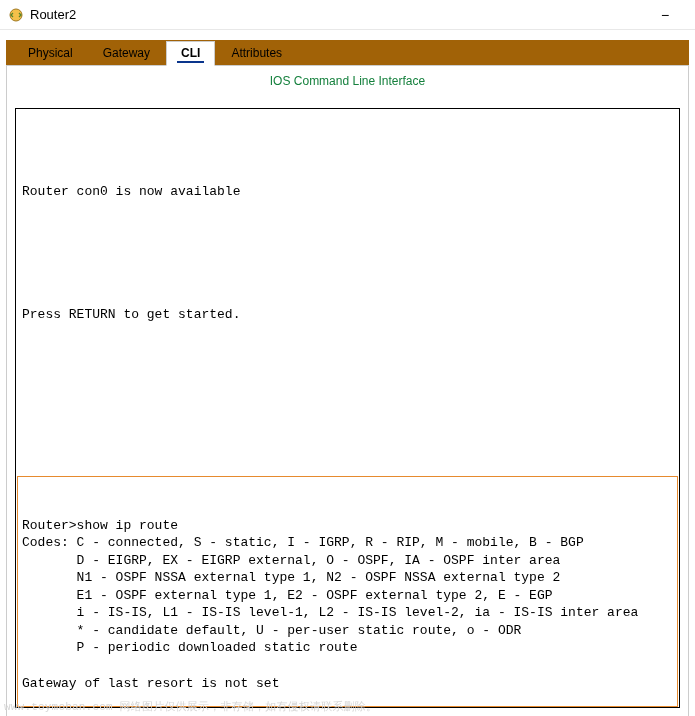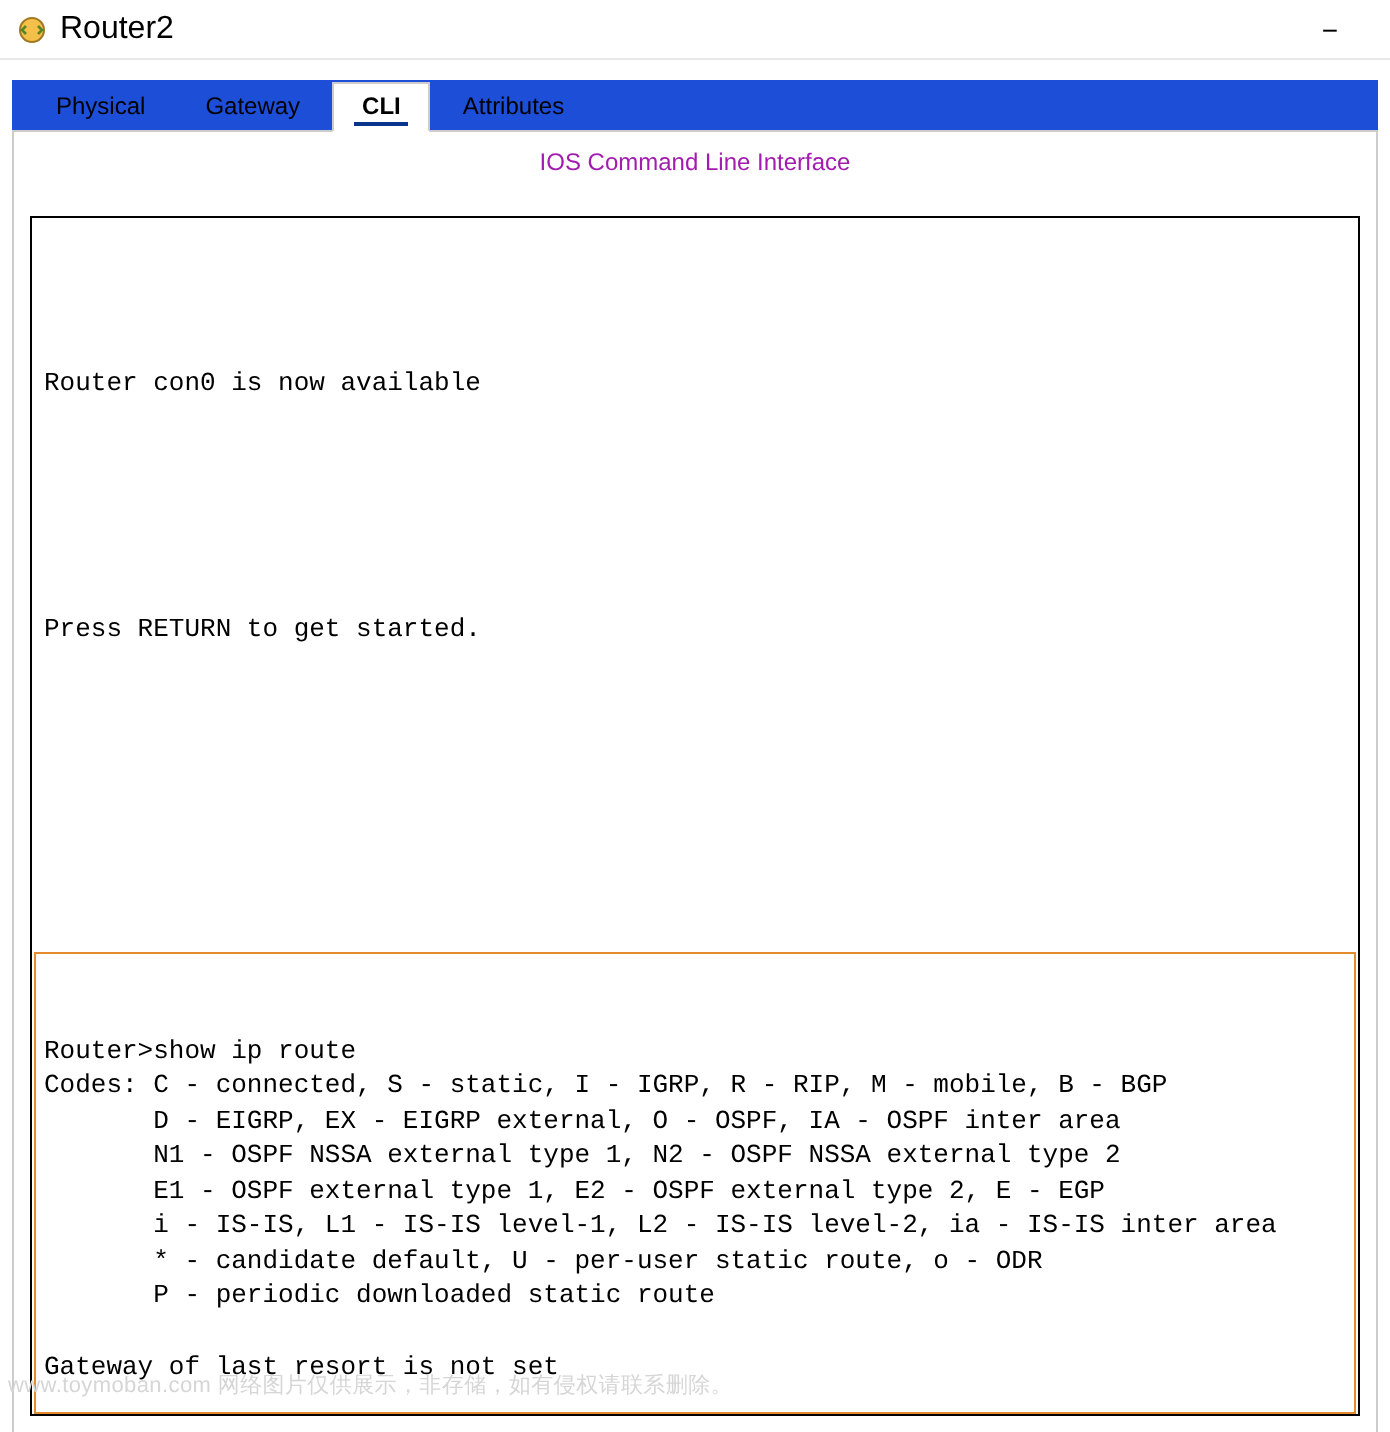"Router2" .title-text { font-size: 16px -> 13px }
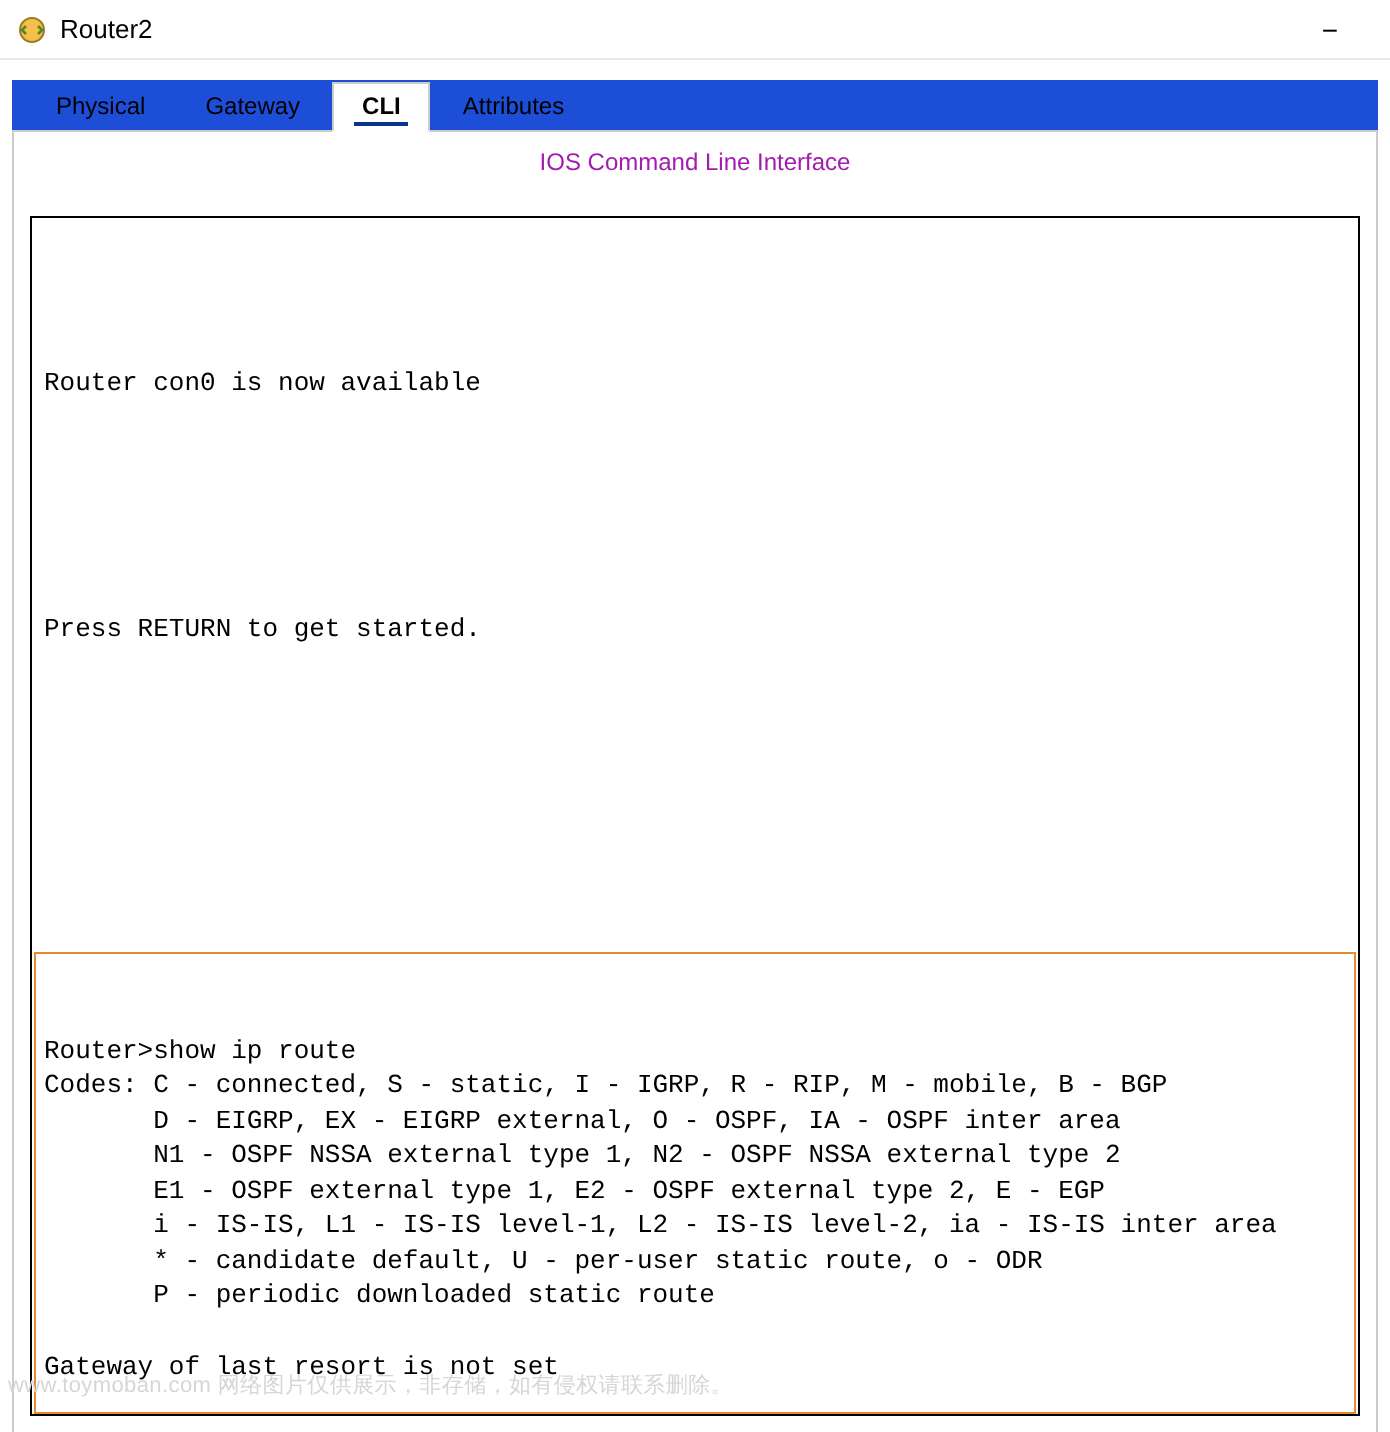"Physical" .tabbar { background: #1d4ed8 -> #a16207 }
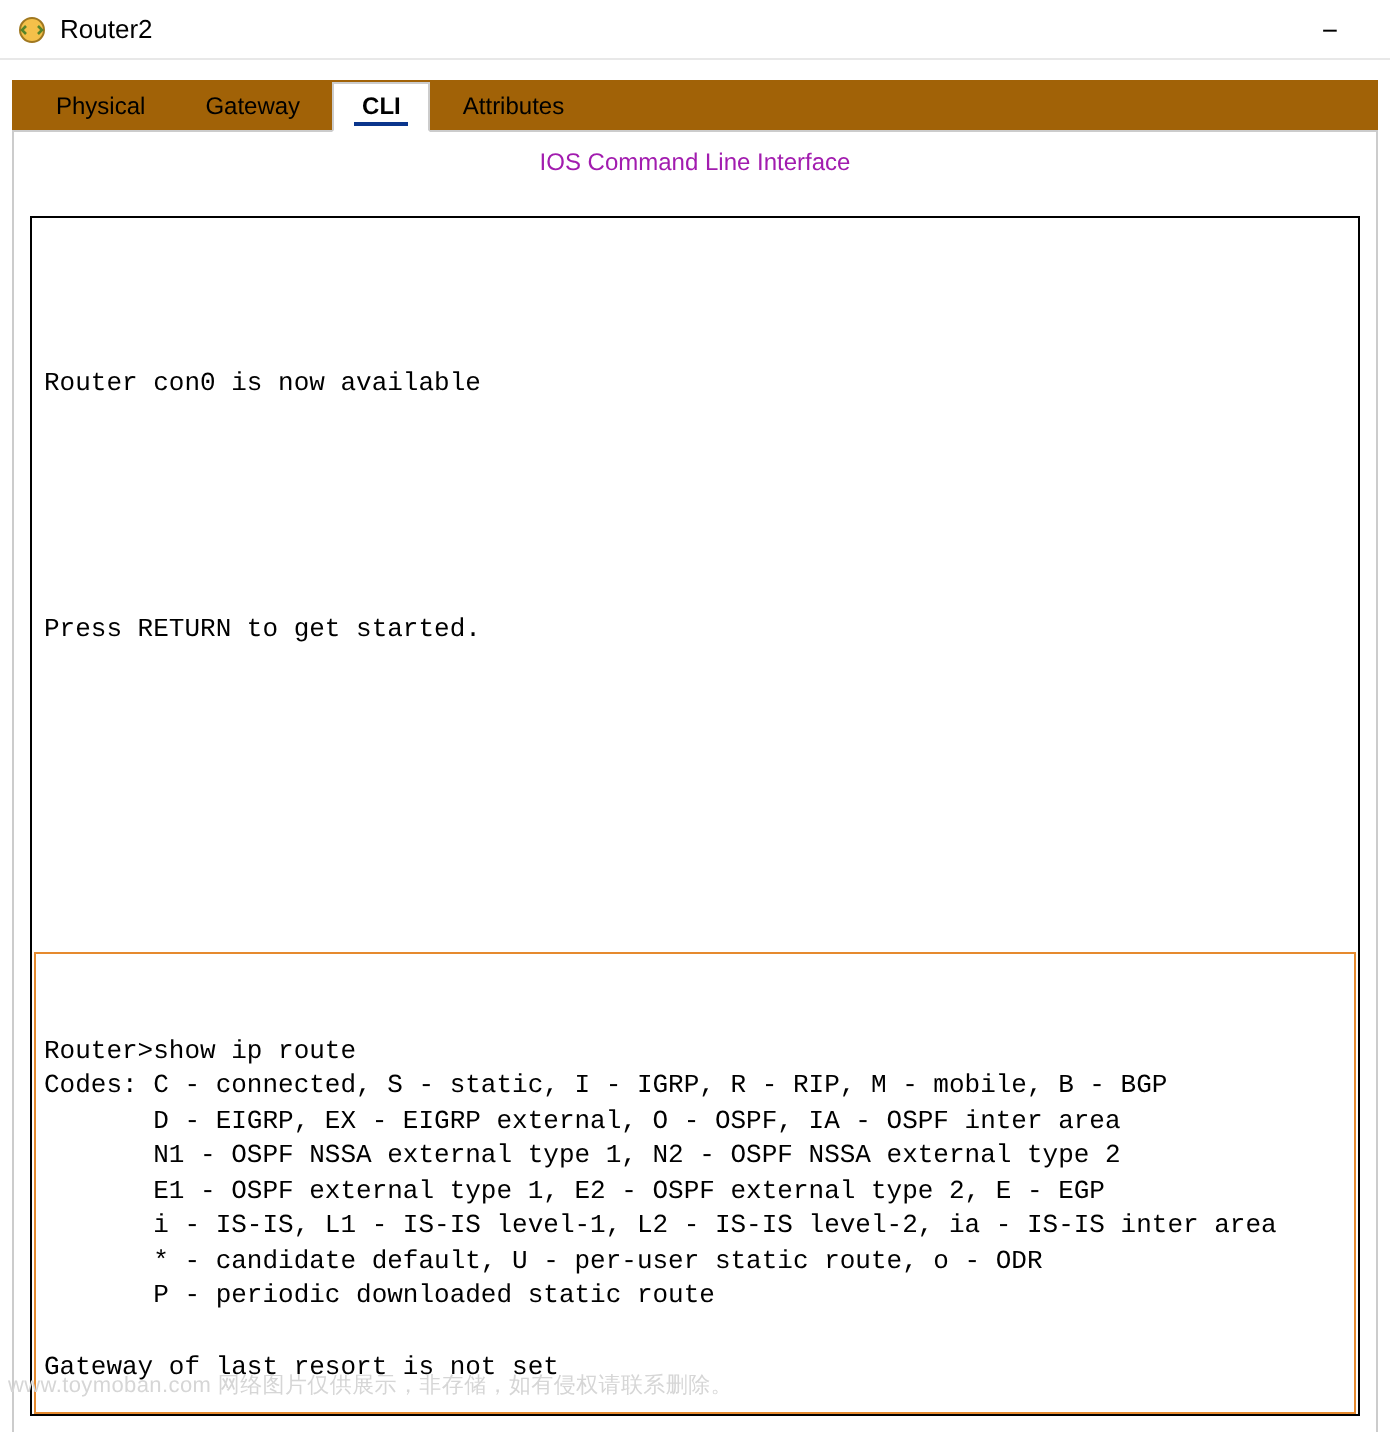"IOS Command Line Interface" .panel-header { color: #a21caf -> #15803d }
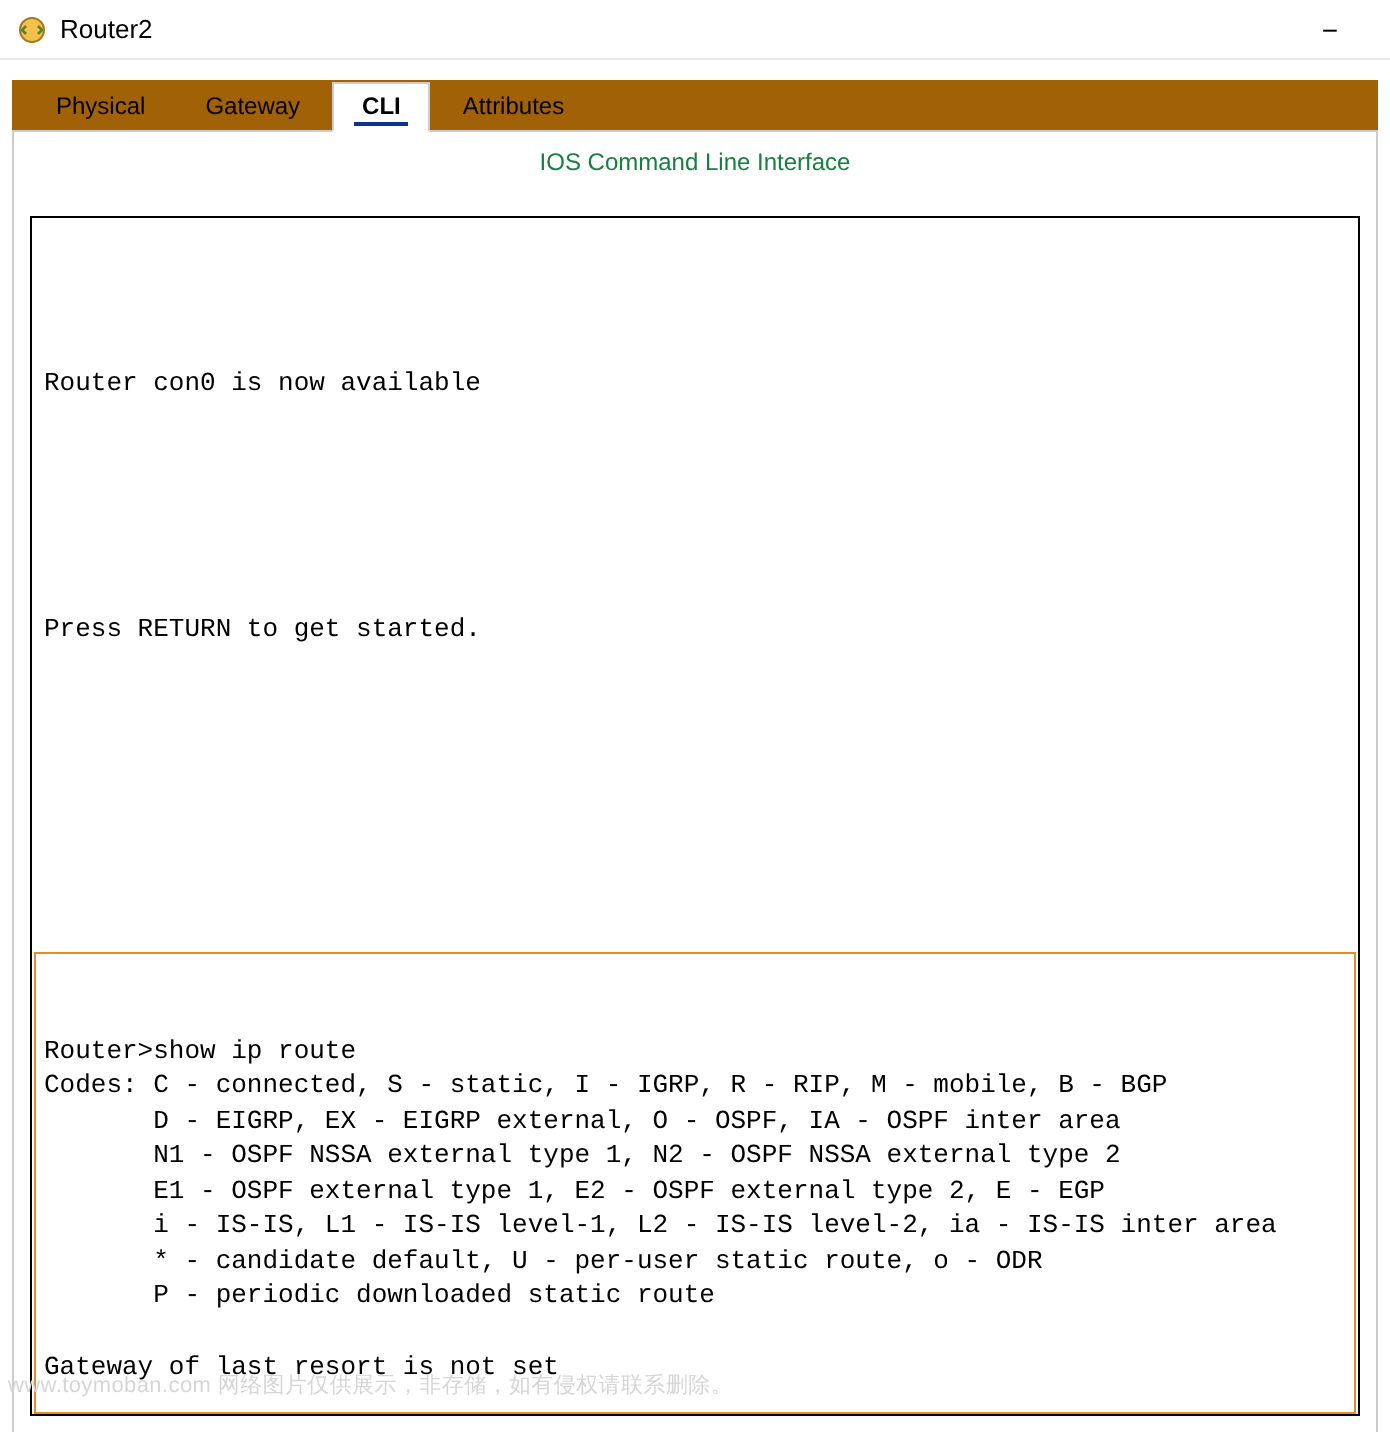"www.toymoban.com 网络图片仅供展示，非存储，如有侵权请联系删除。" .watermark { bottom: 16px -> 2px; font-family: Liberation Sans, sans-serif -> Liberation Mono, monospace }
